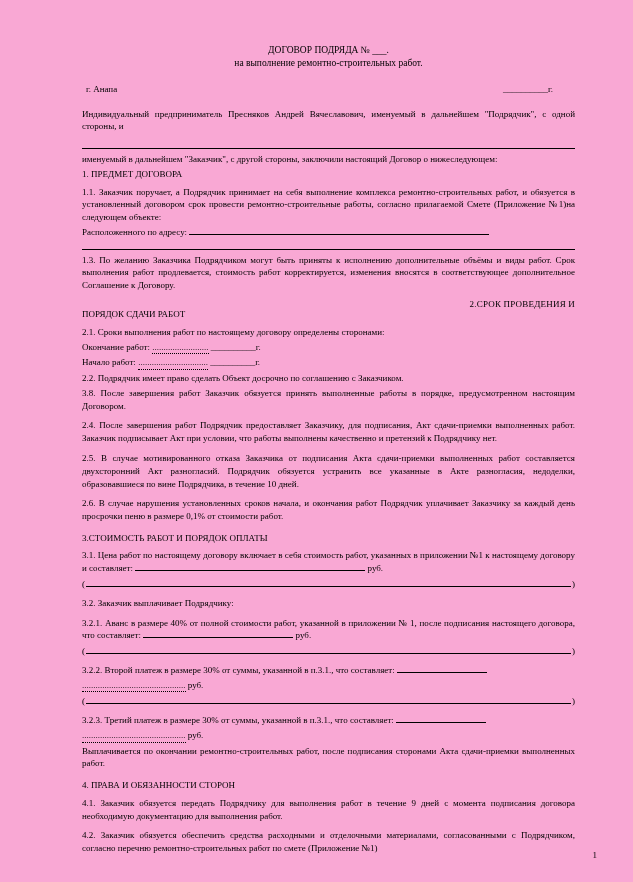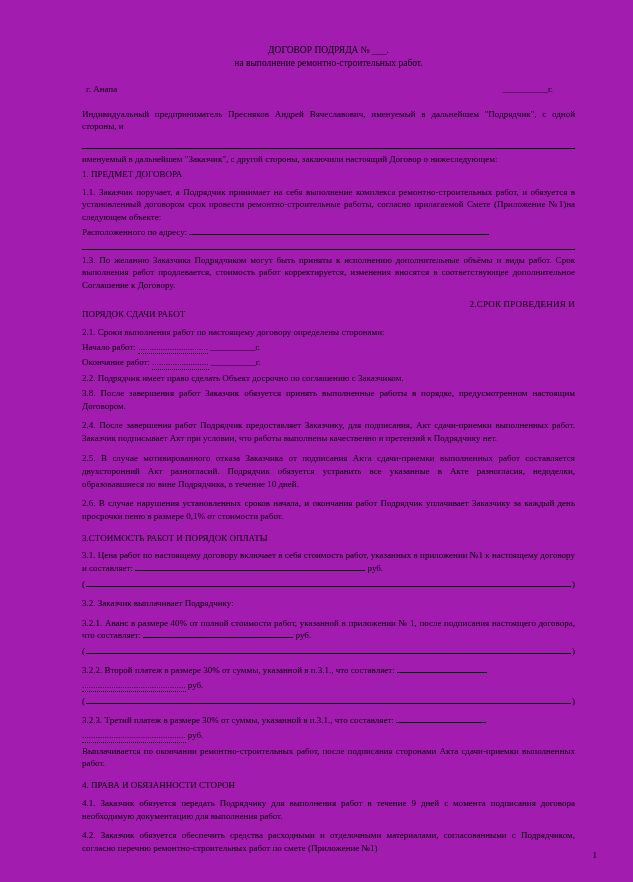"ДОГОВОР ПОДРЯДА № ___." .page { background: #a21caf -> #f9a8d4 }
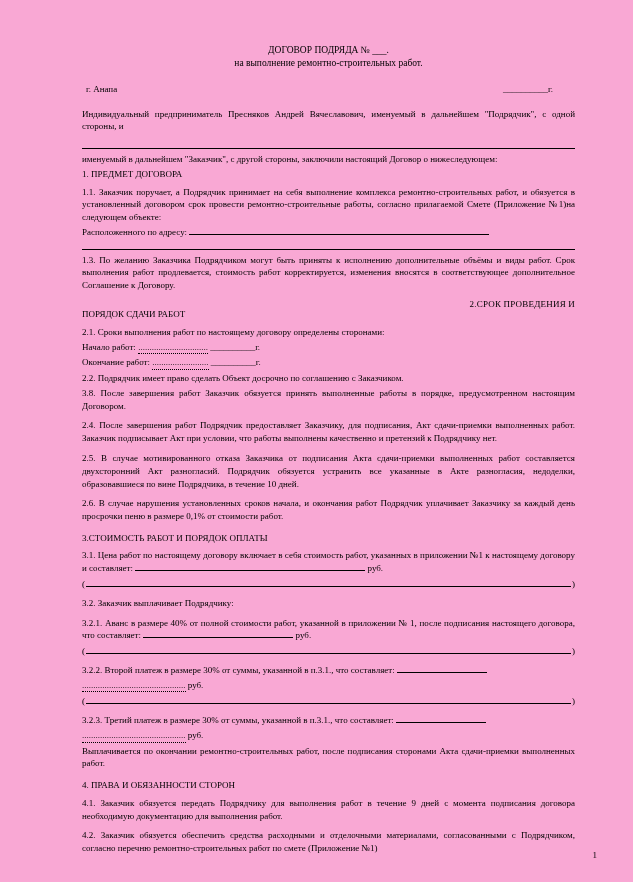"Начало работ:" p.para { order: before "Окончание работ:" -> after "Окончание работ:" }
